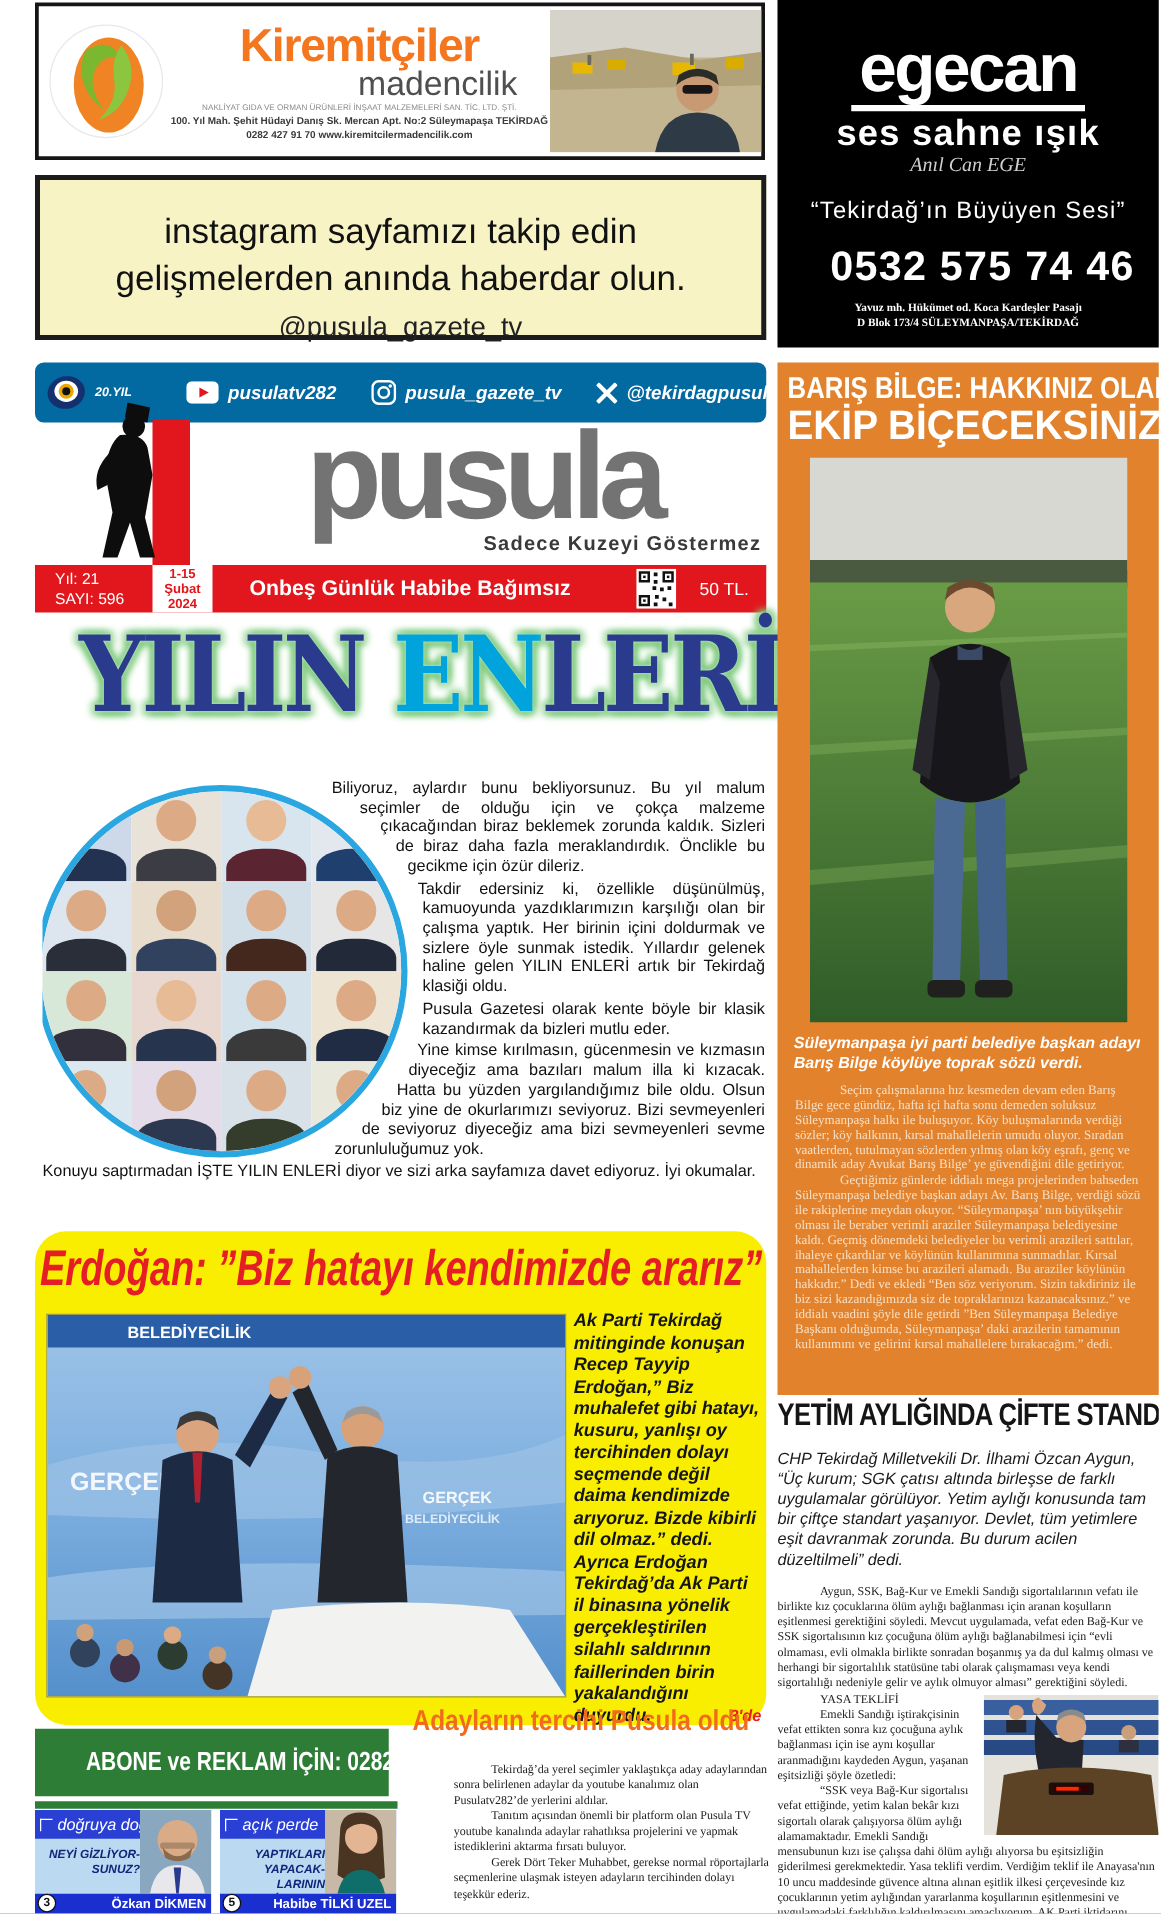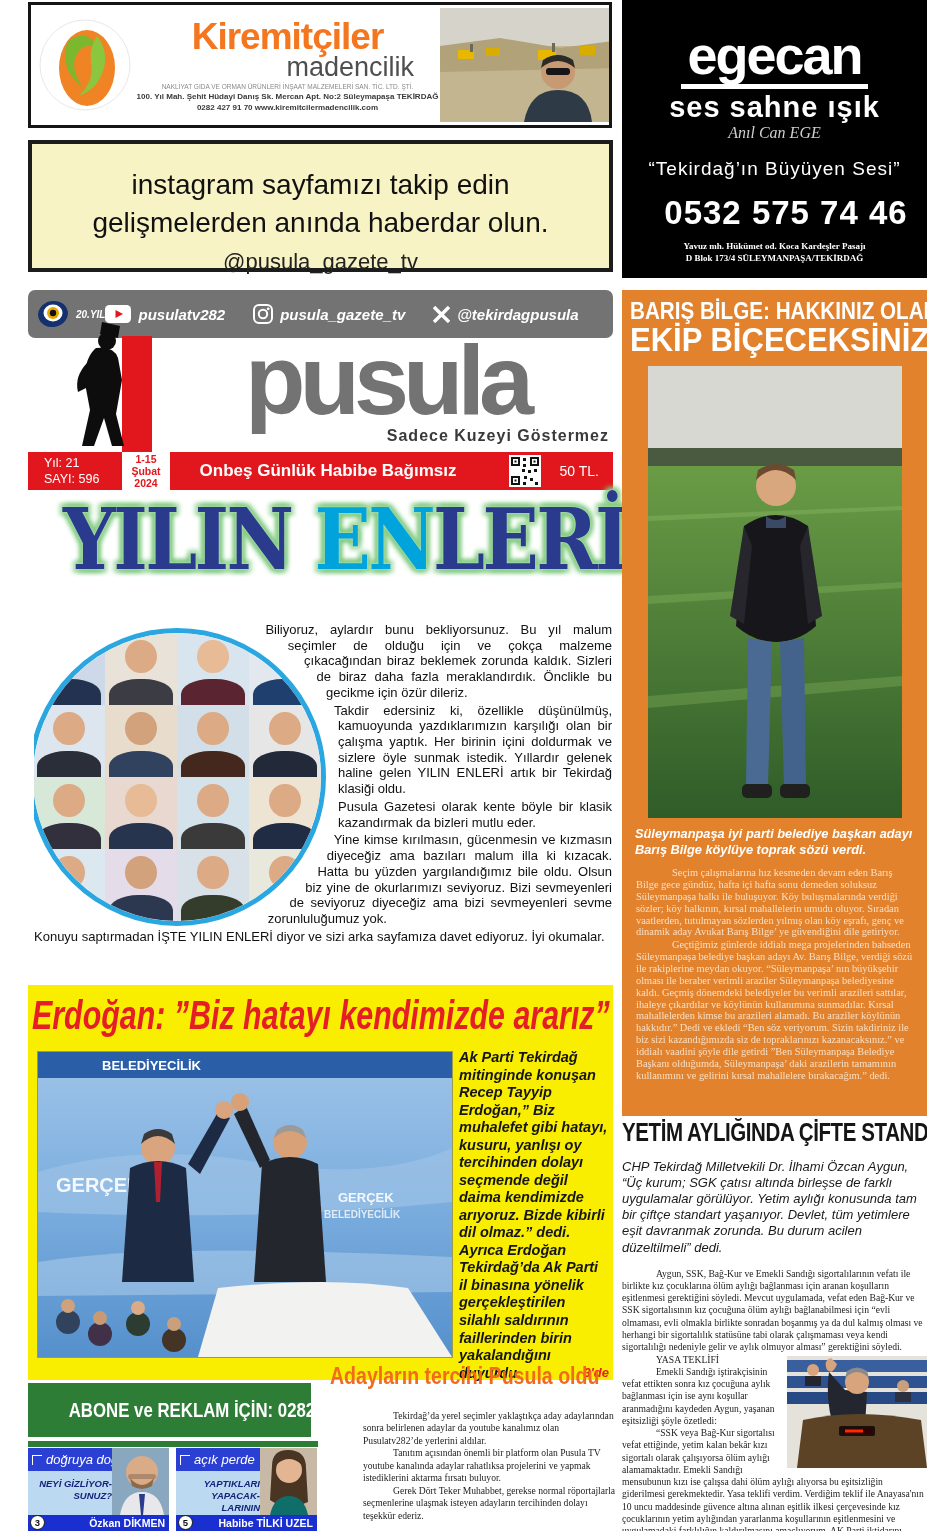"20.YIL" .social-bar { background: #737373 -> #0369a1; gap: none -> 44px }
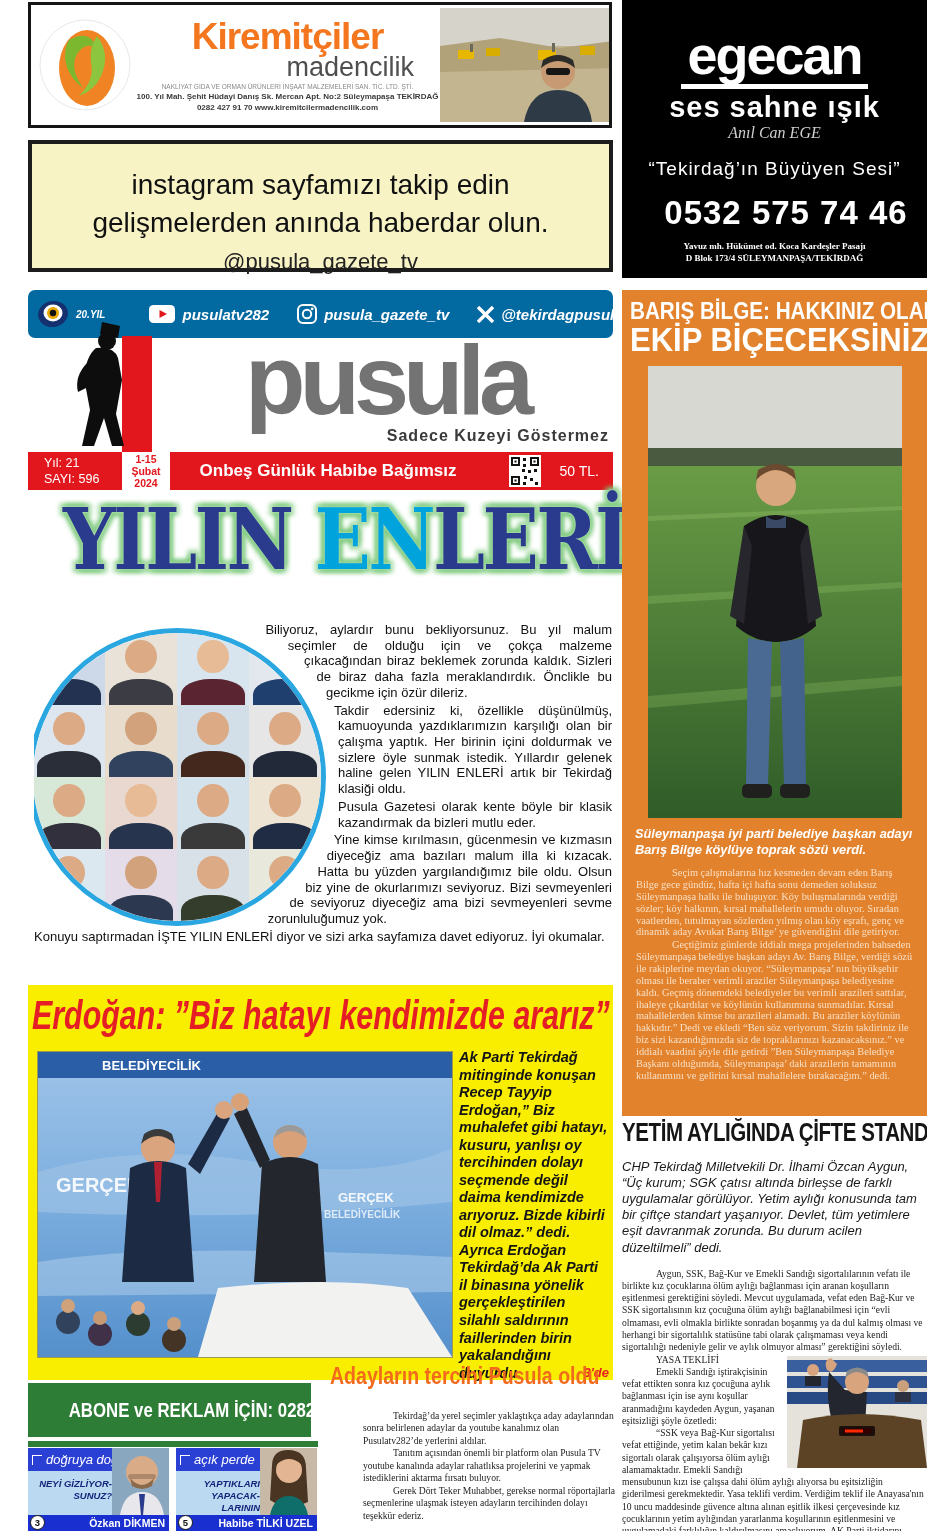"Erdoğan: ”Biz hatayı kendimizde ararız”" .erdogan { border-radius: none -> 25px }
